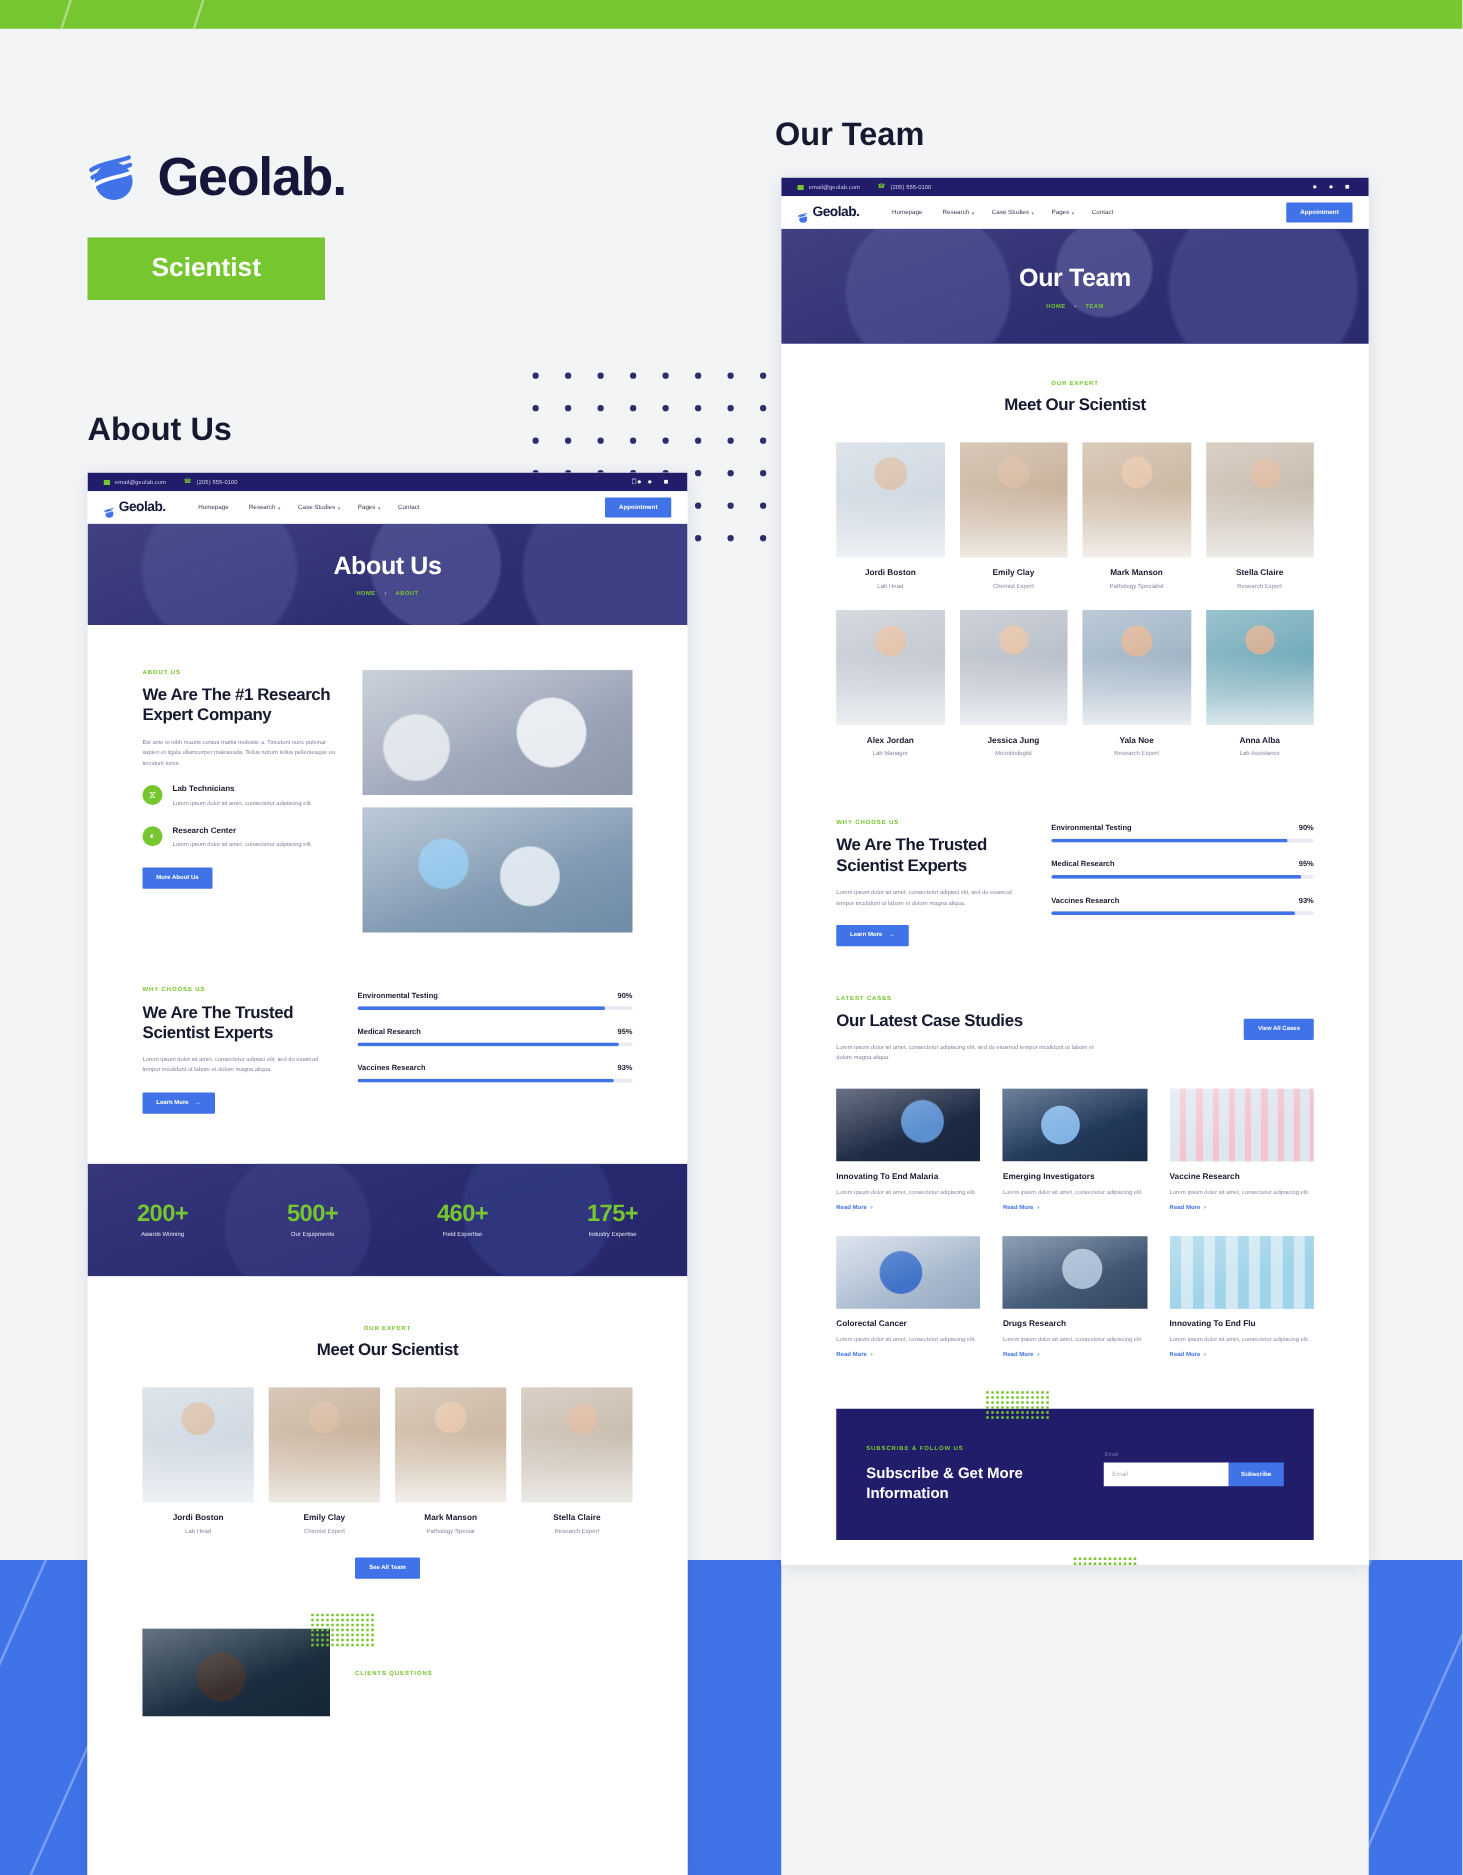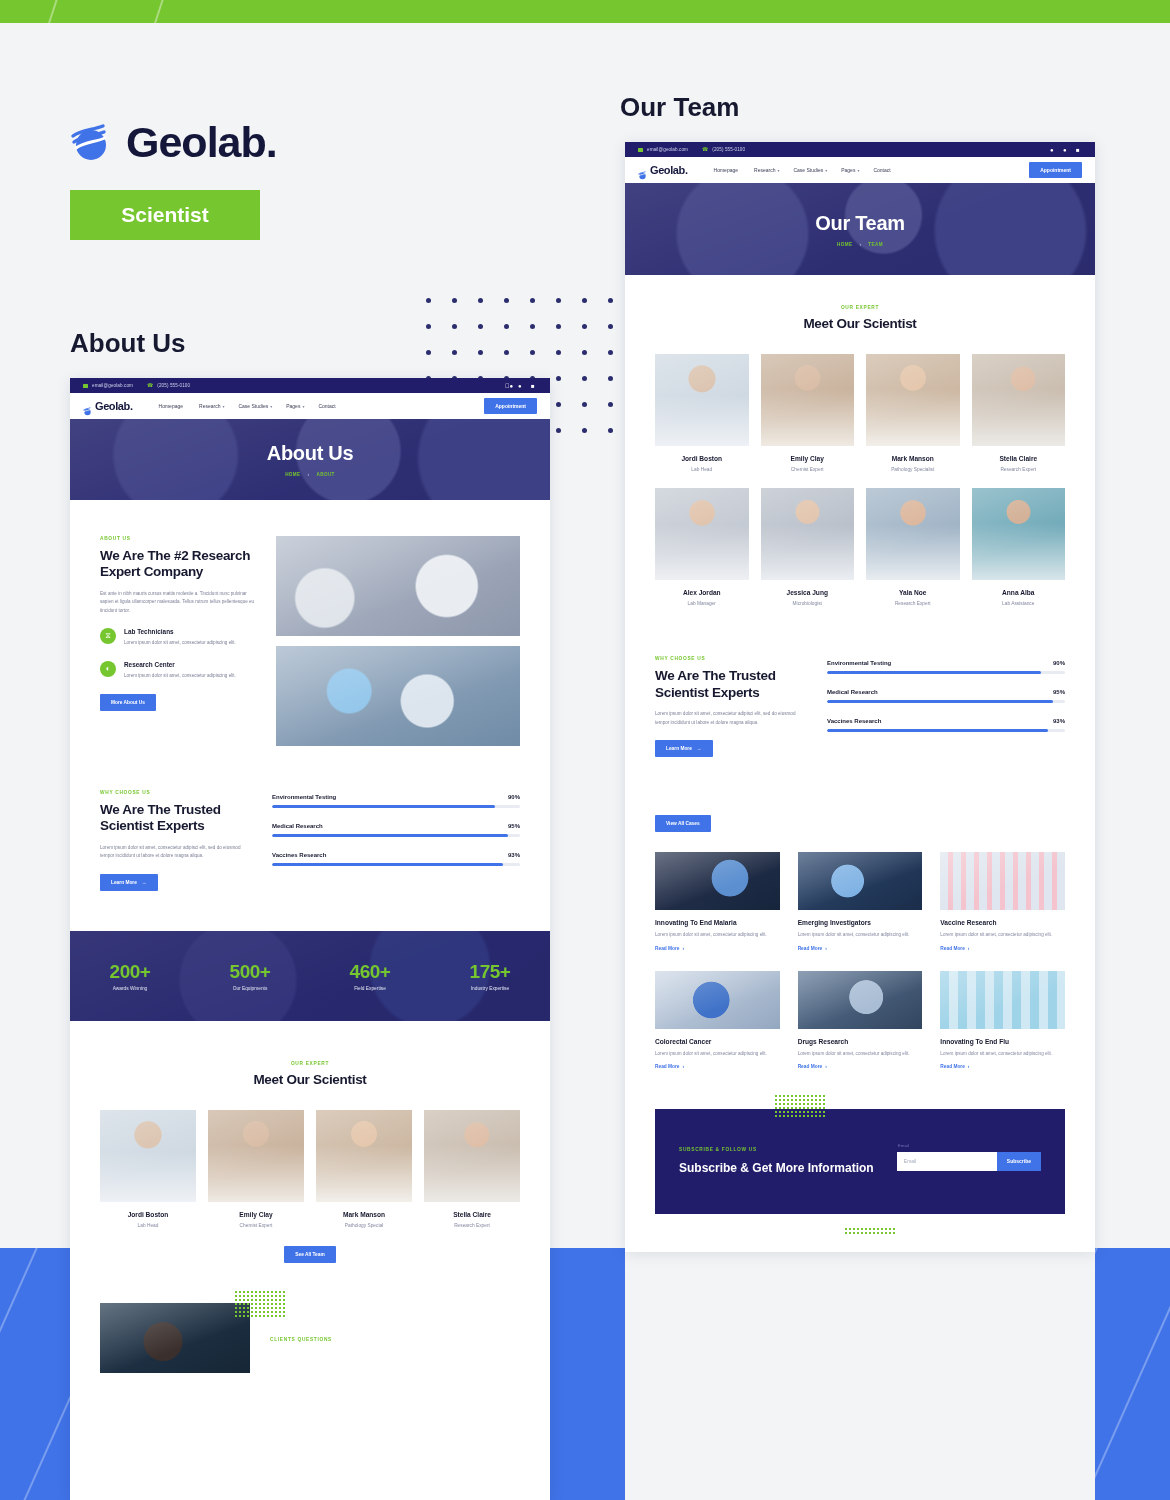"Meet Our Scientist" .sec { padding: 0 30px -> 0 44px }
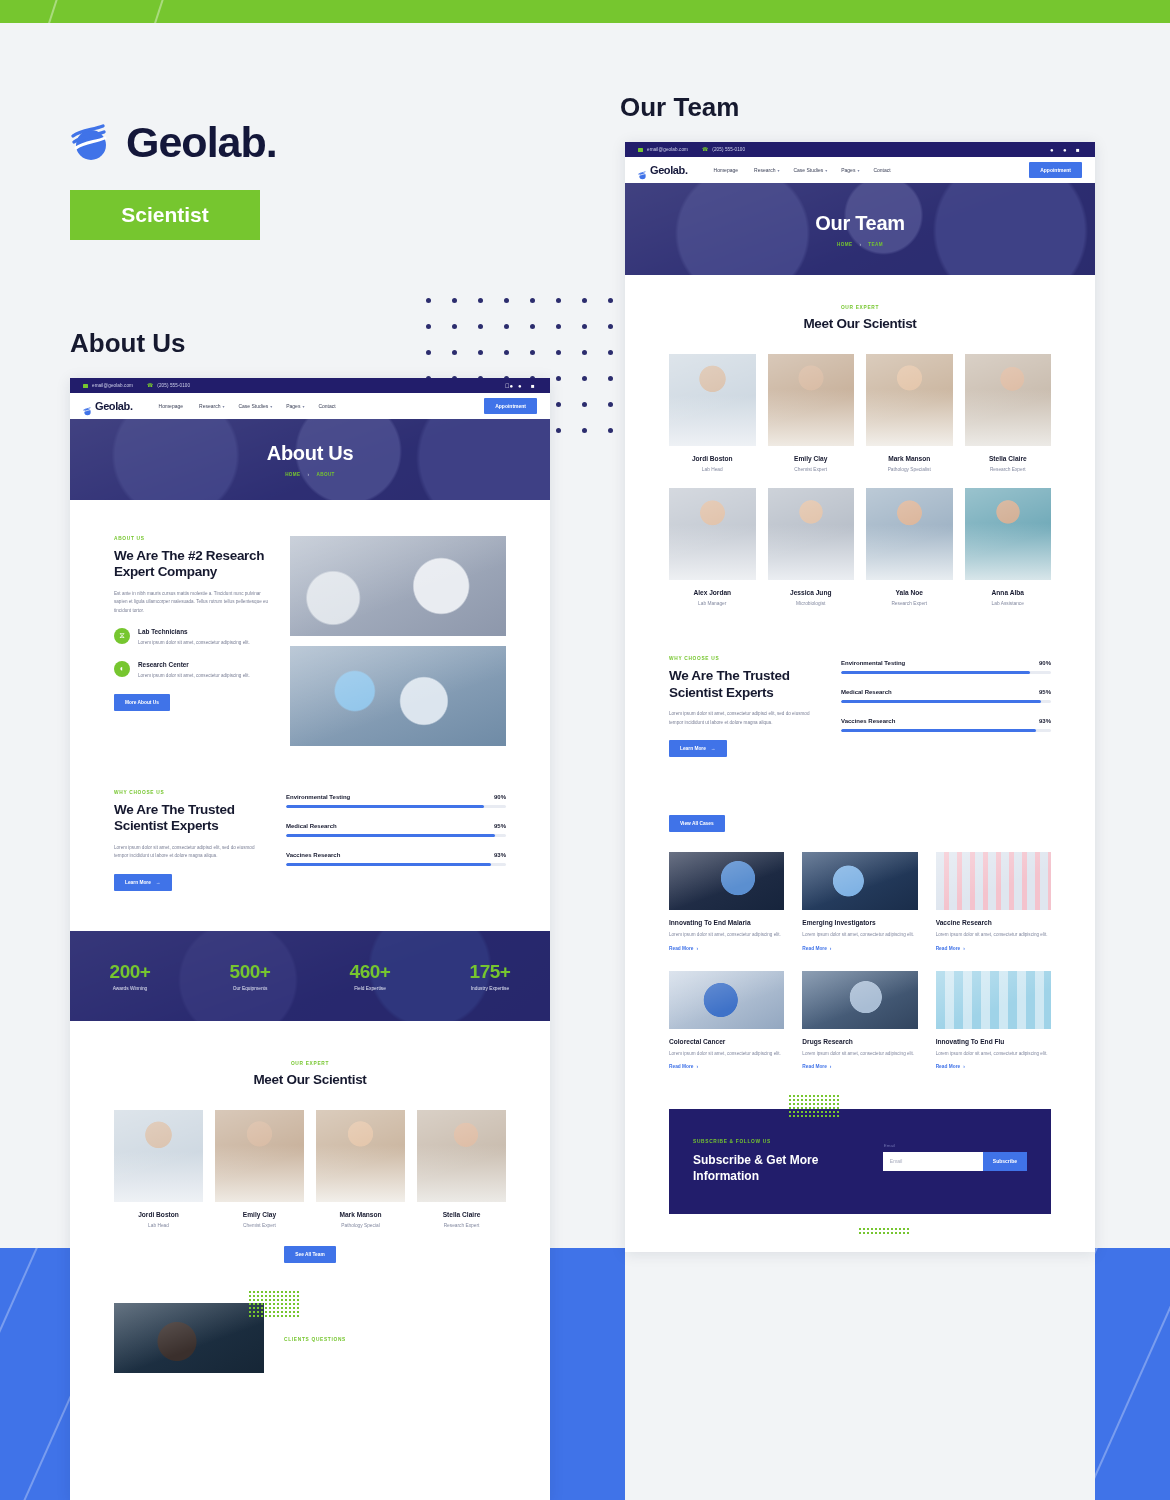"We Are The #2 Research" div.h2 { text: 2 -> 1 }
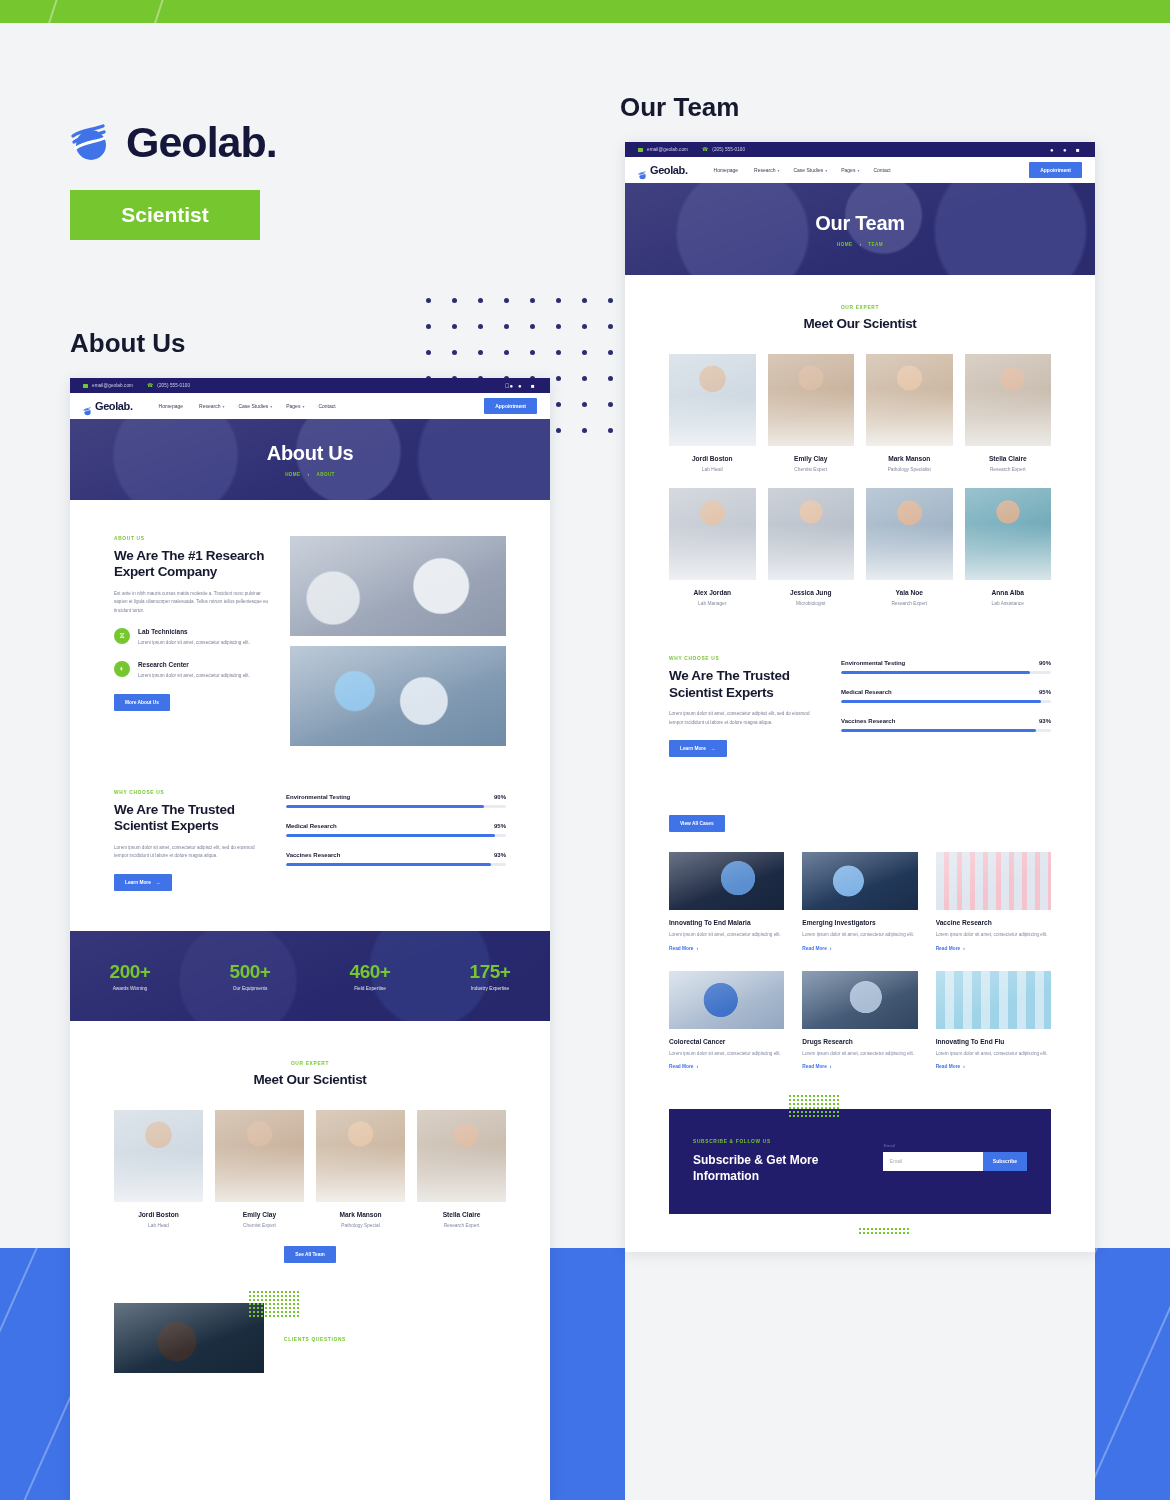"Our Latest Case Studies" div { html: none -> <div> <div>LATEST CASES</div> <div>Our Latest Case Studies</div> <div>Lorem ipsum dolor sit amet, consectetur adipiscing elit, sed do eiusmod tempor incididunt ut labore et dolore magna aliqua.</div> </div> }
